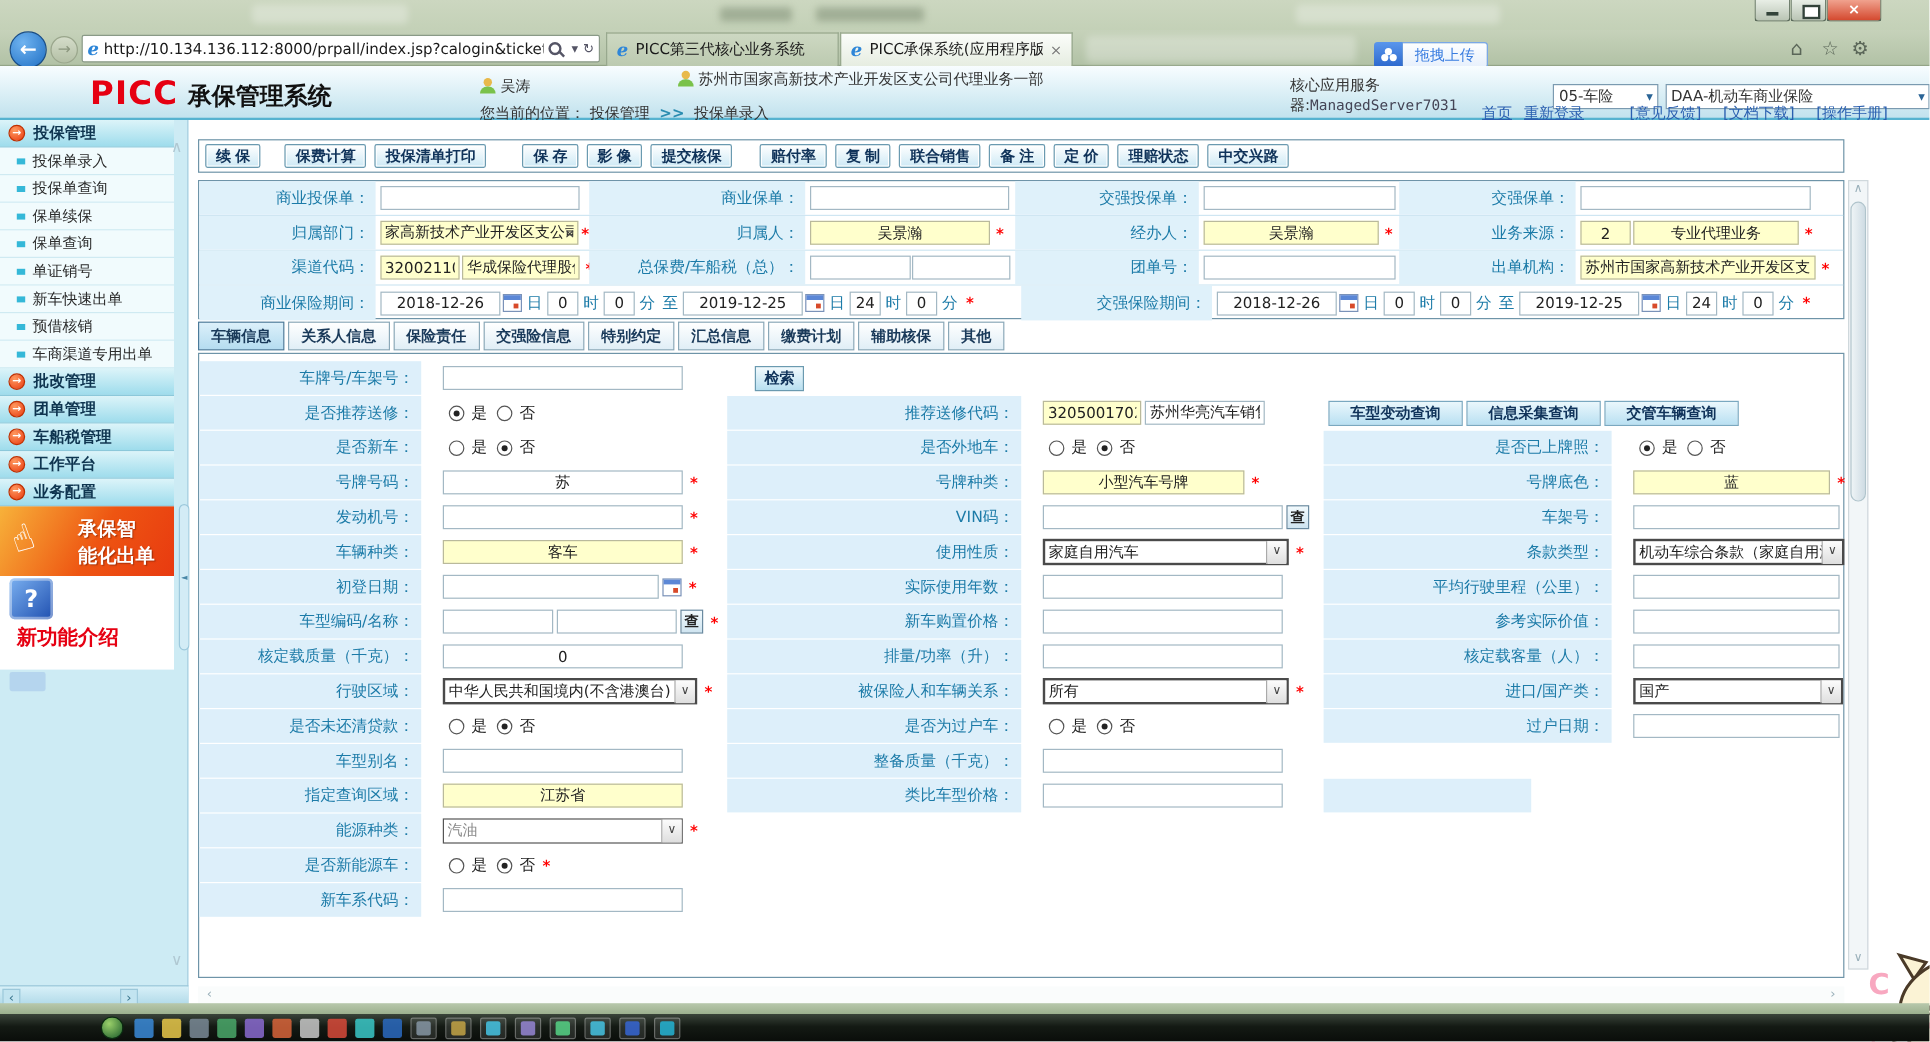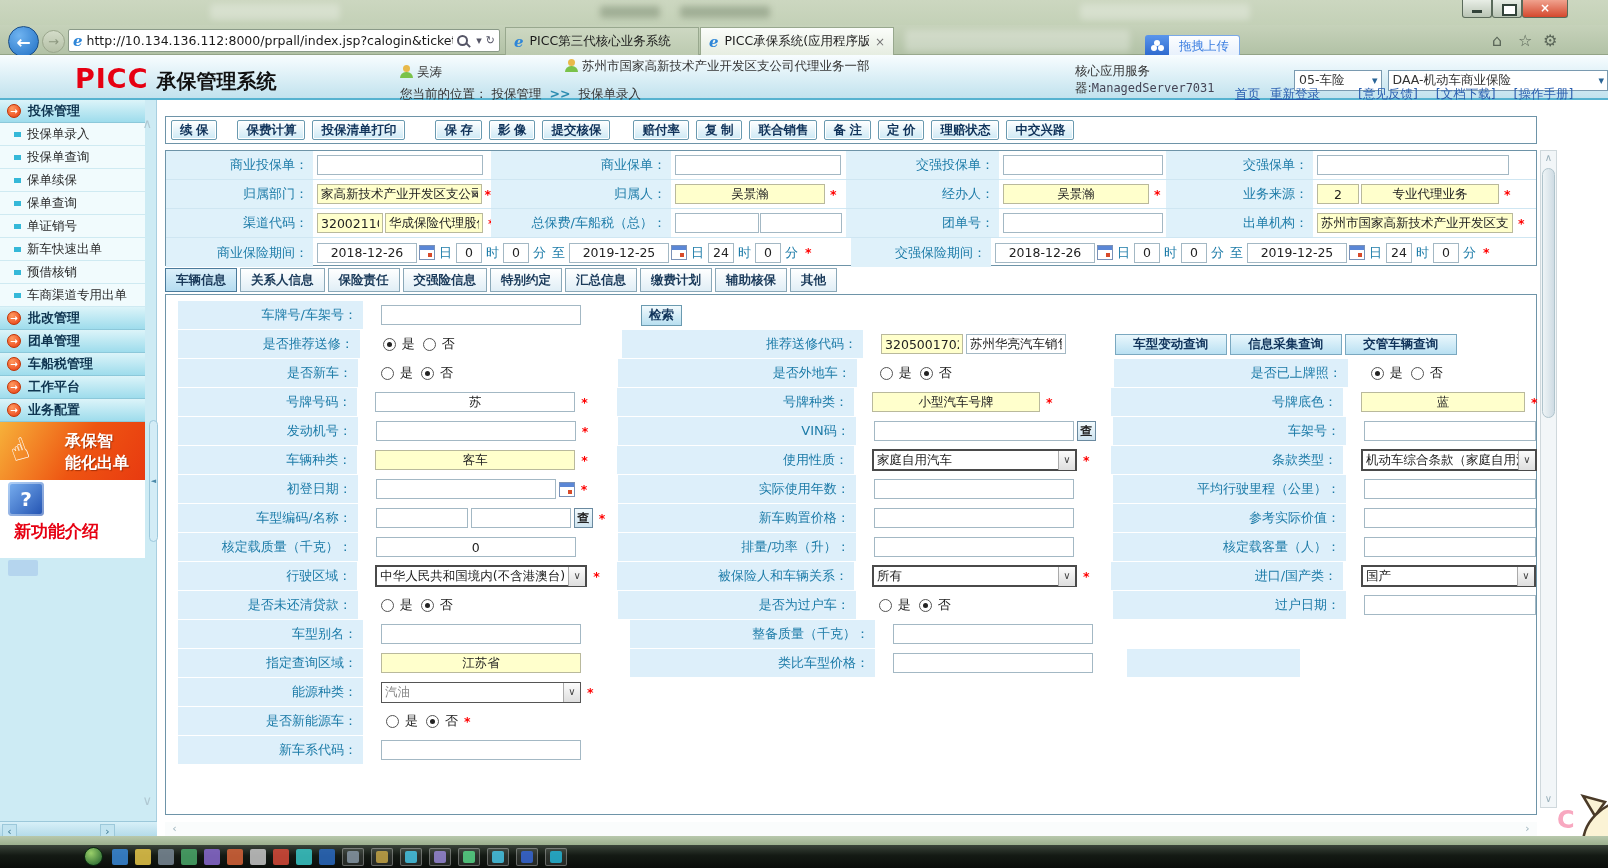"交强保险期间：" .d3 { width: 140px -> 159px }
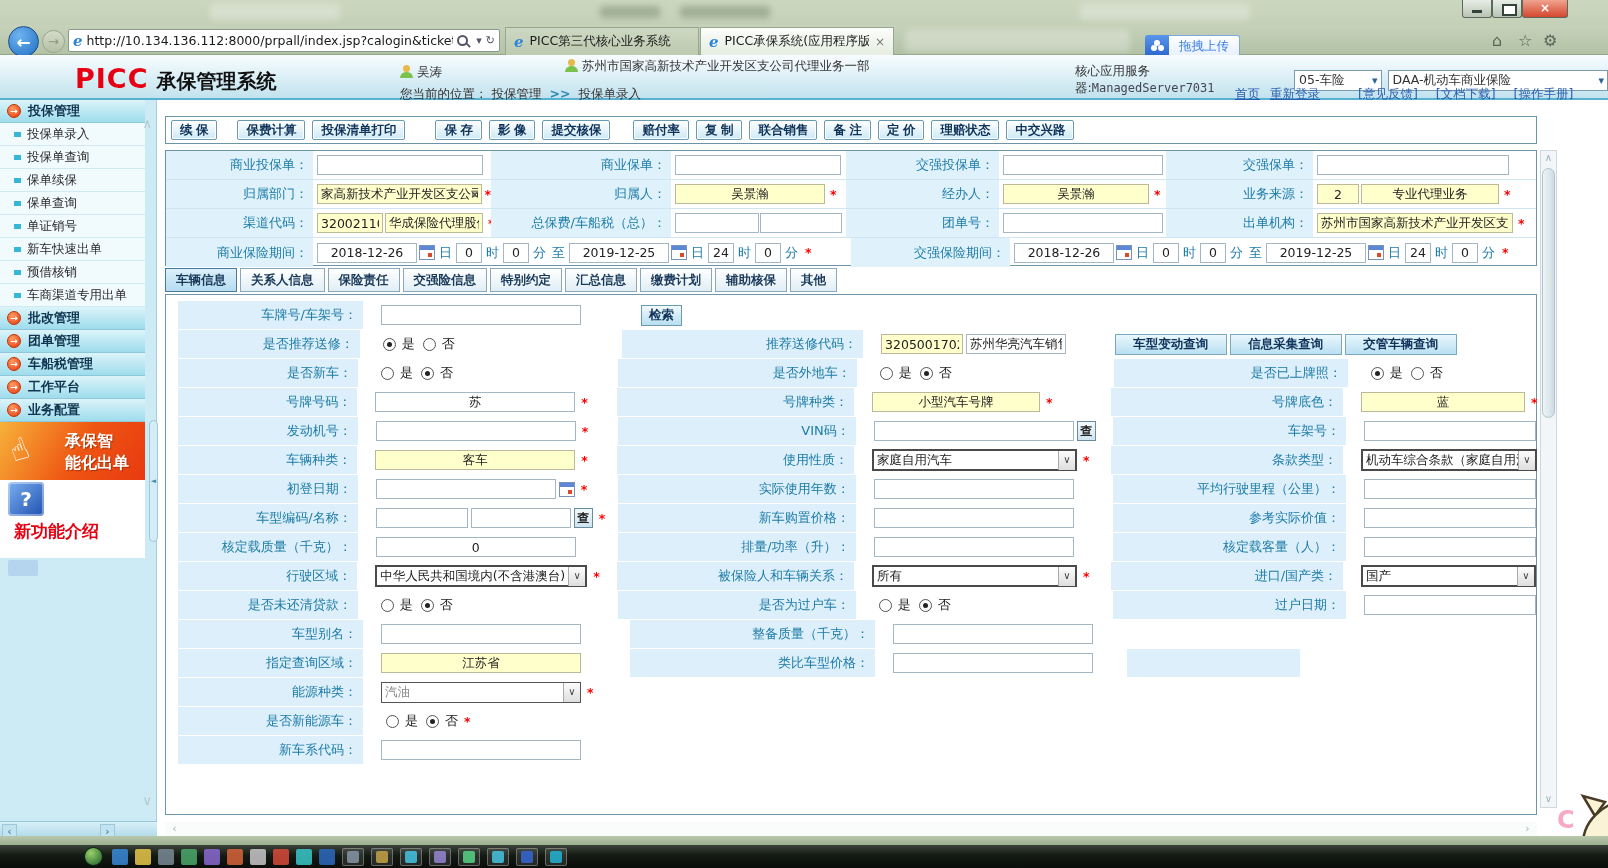"车牌号/车架号：" .vl { margin-left: 12px -> none }
